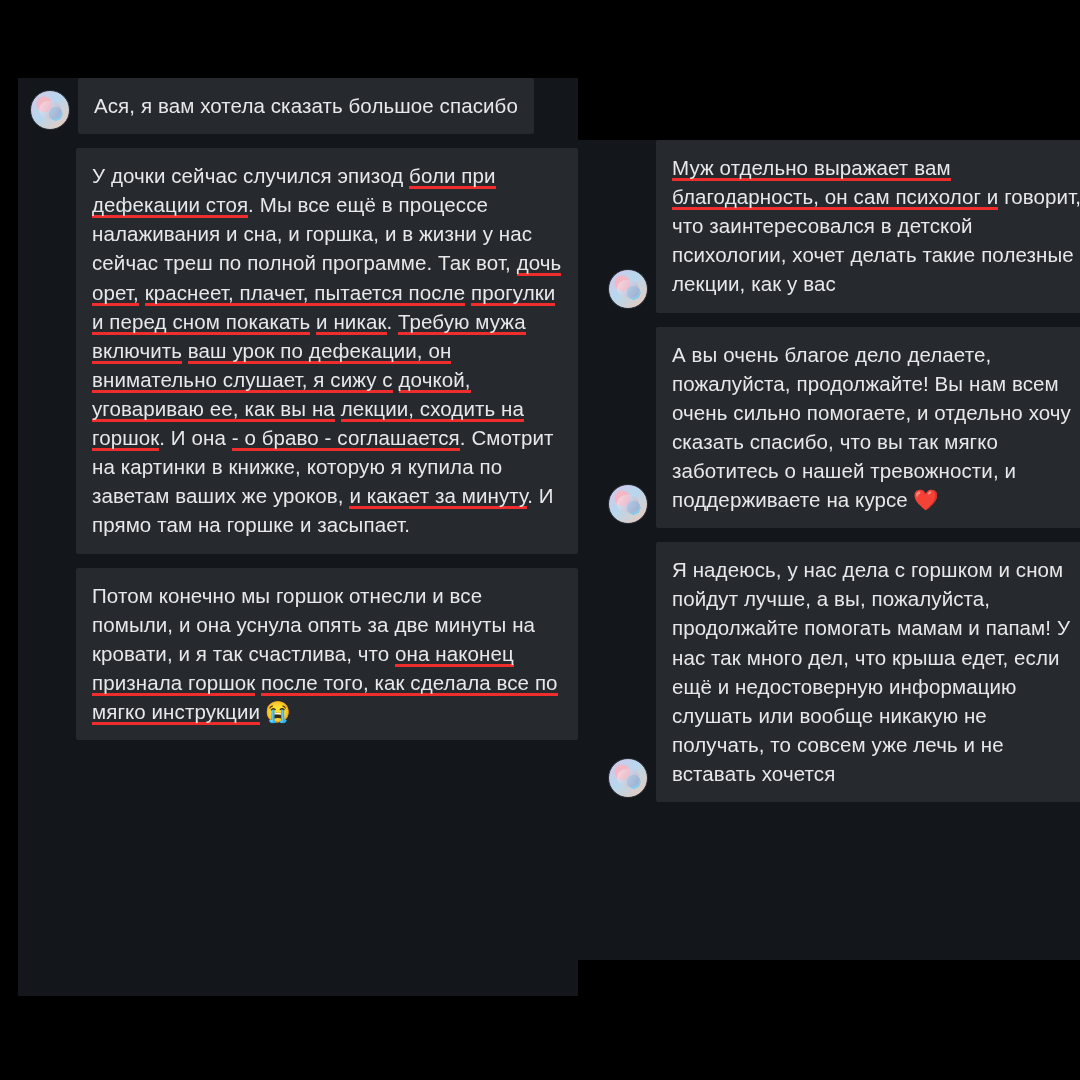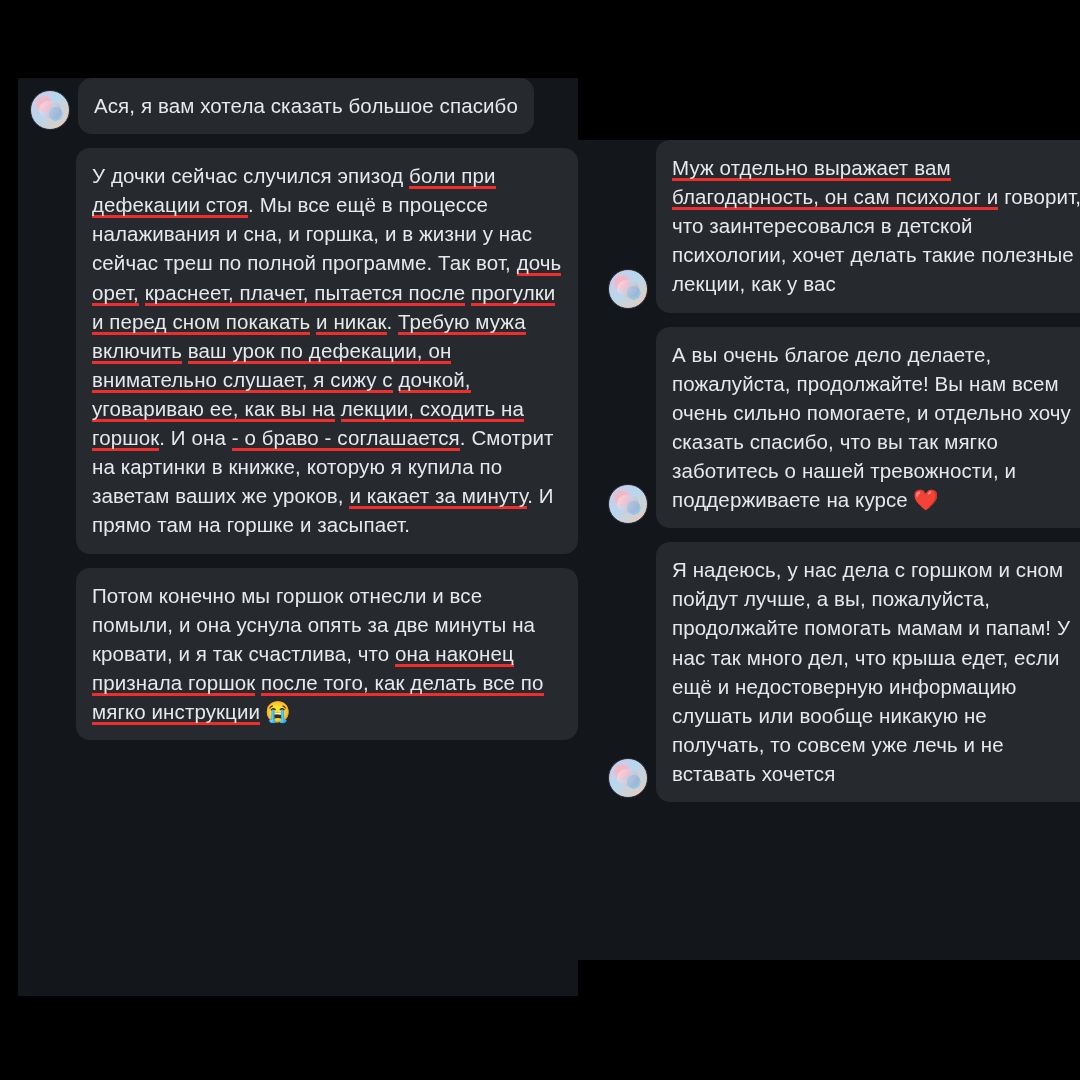"Ася, я вам хотела сказать" .bubble { border-radius: 14px -> 2px }
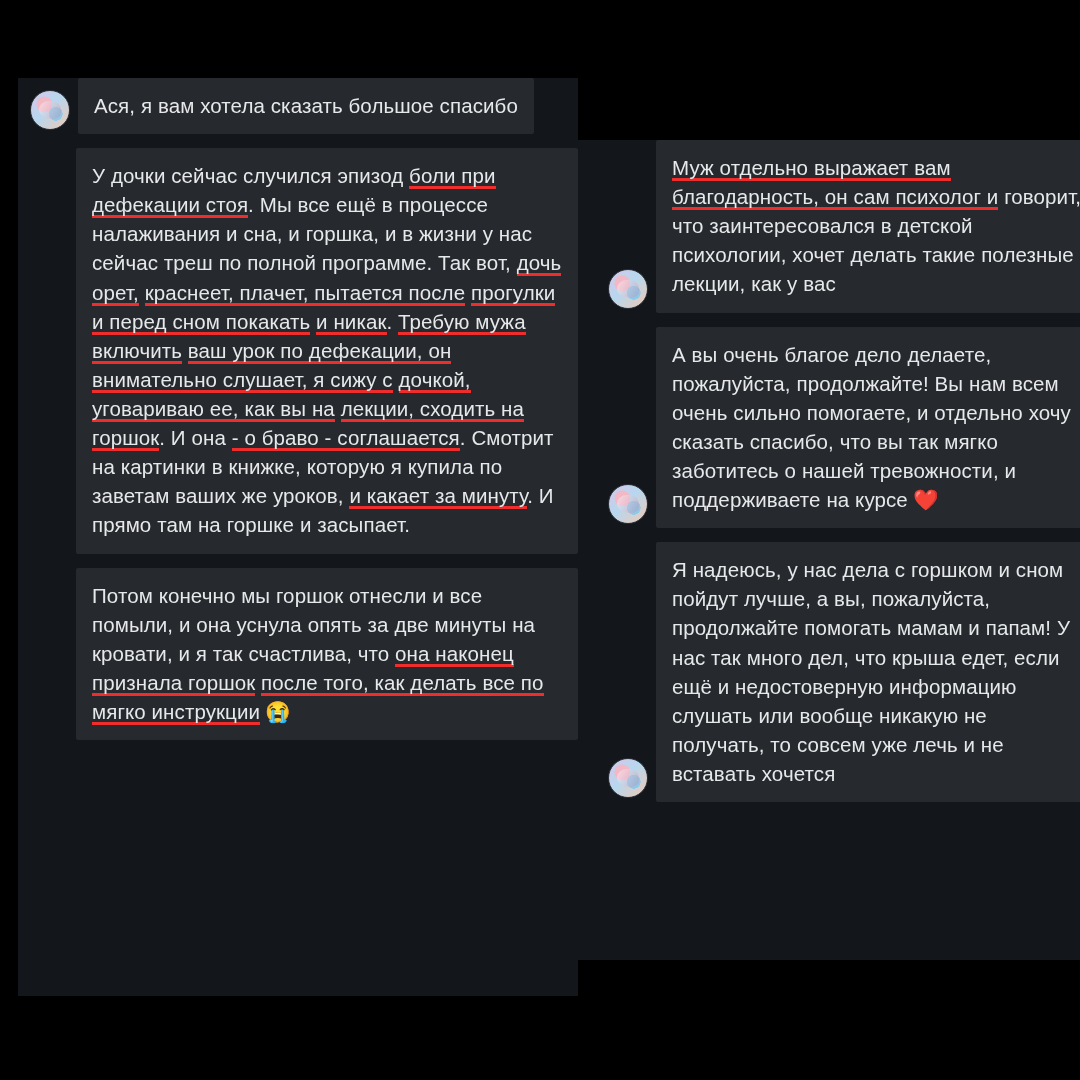"после того, как делать все" span.u { text: делать -> сделала }
